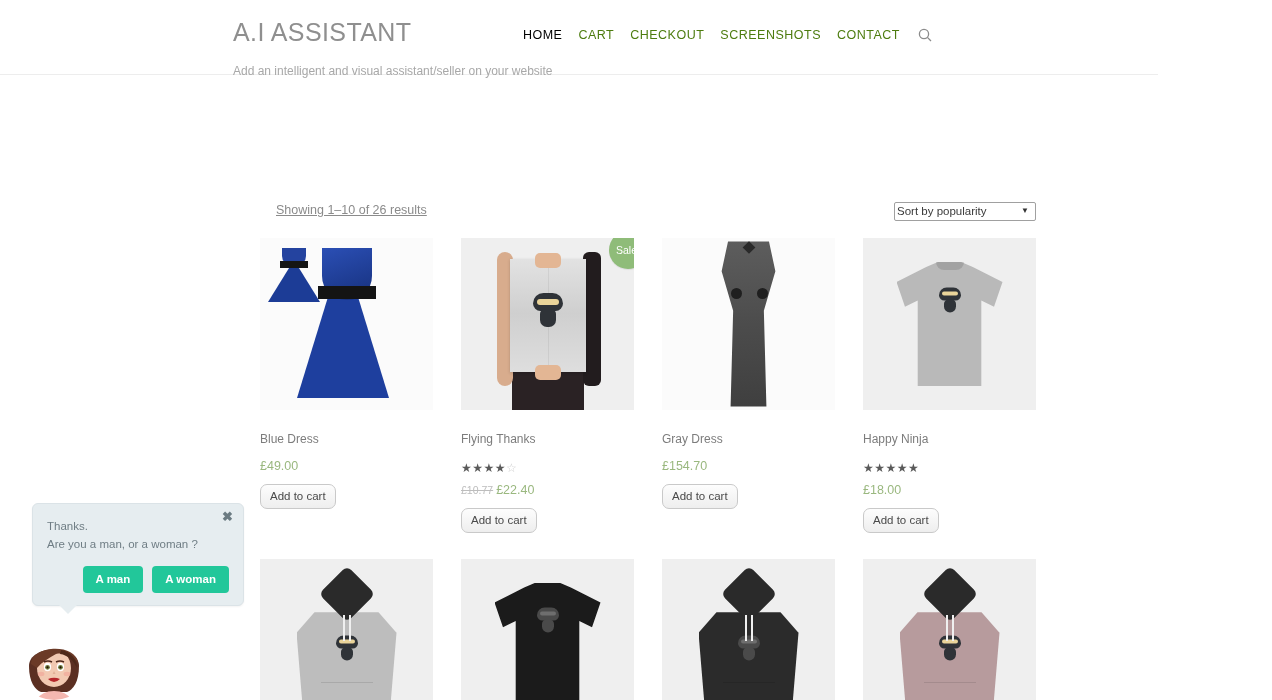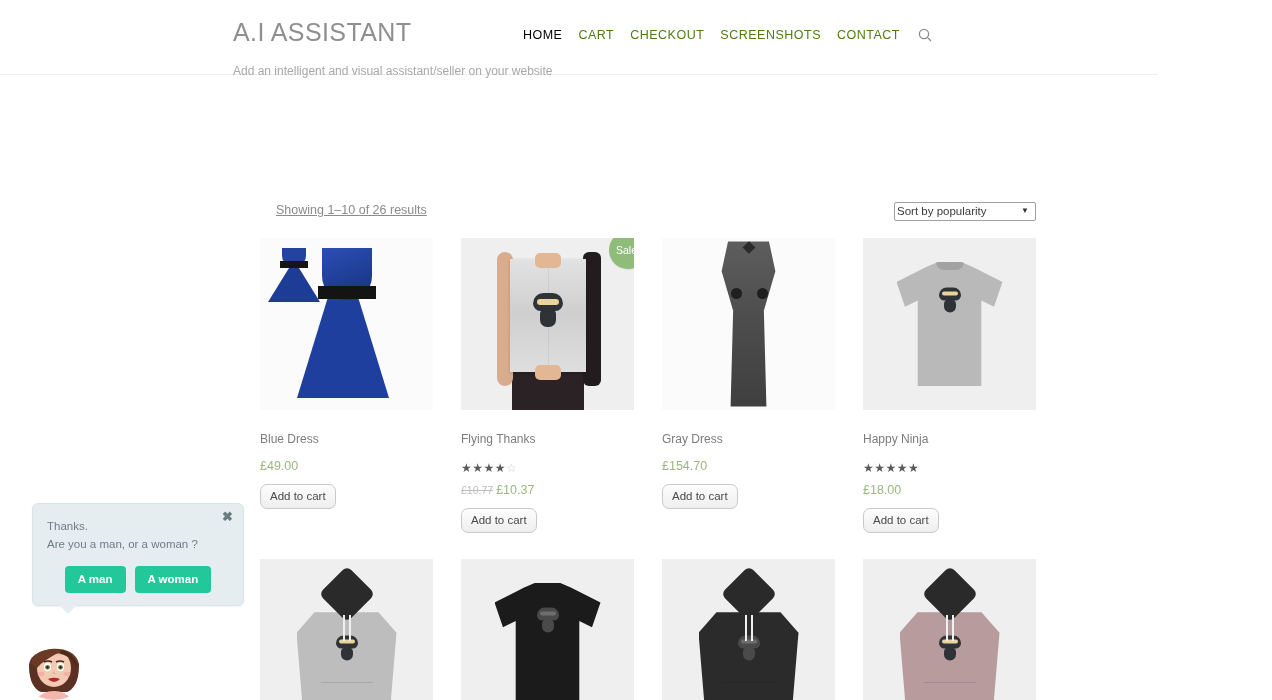"£10.37" span { text: £10.37 -> £22.40 }
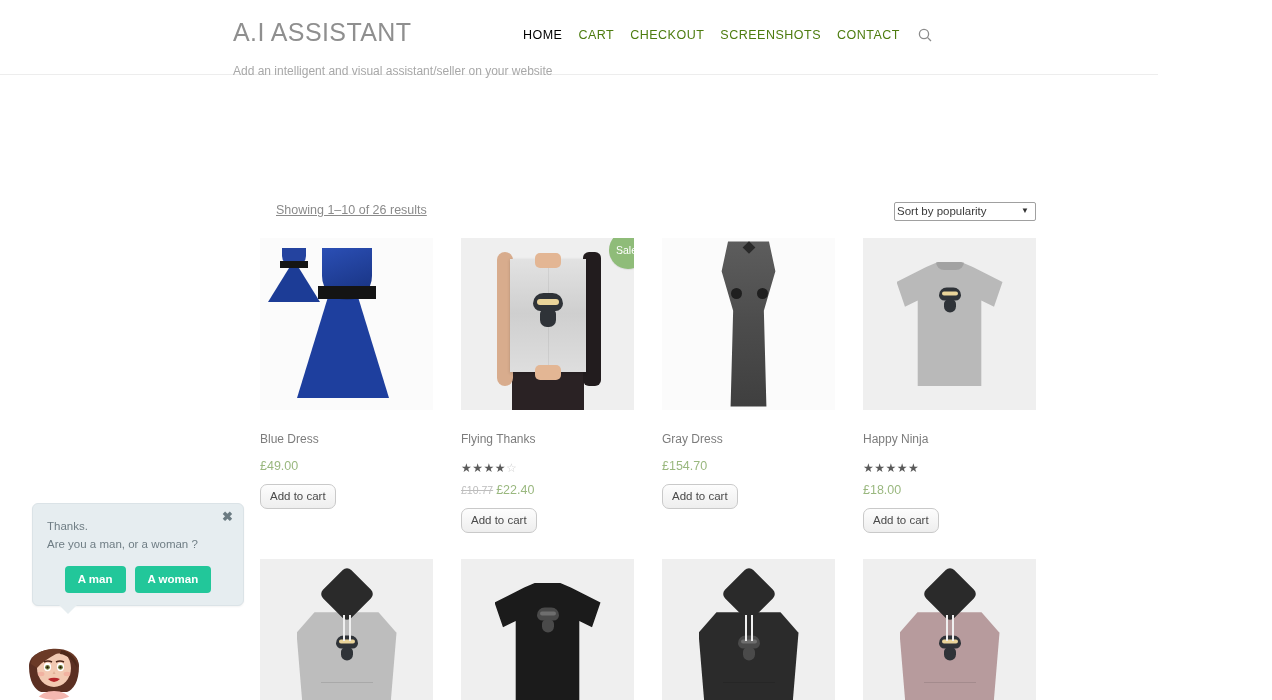"A man" .chat-actions { justify-content: center -> flex-end }
